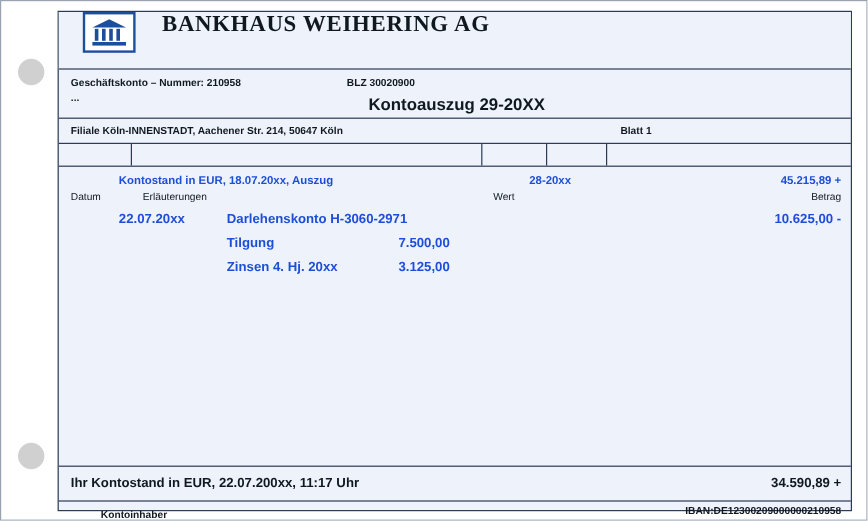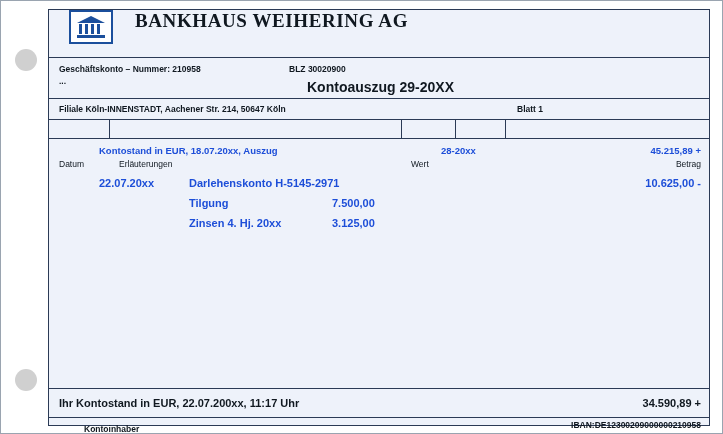"Darlehenskonto H-5145-2971" div.desc { text: H-5145-2971 -> H-3060-2971 }
